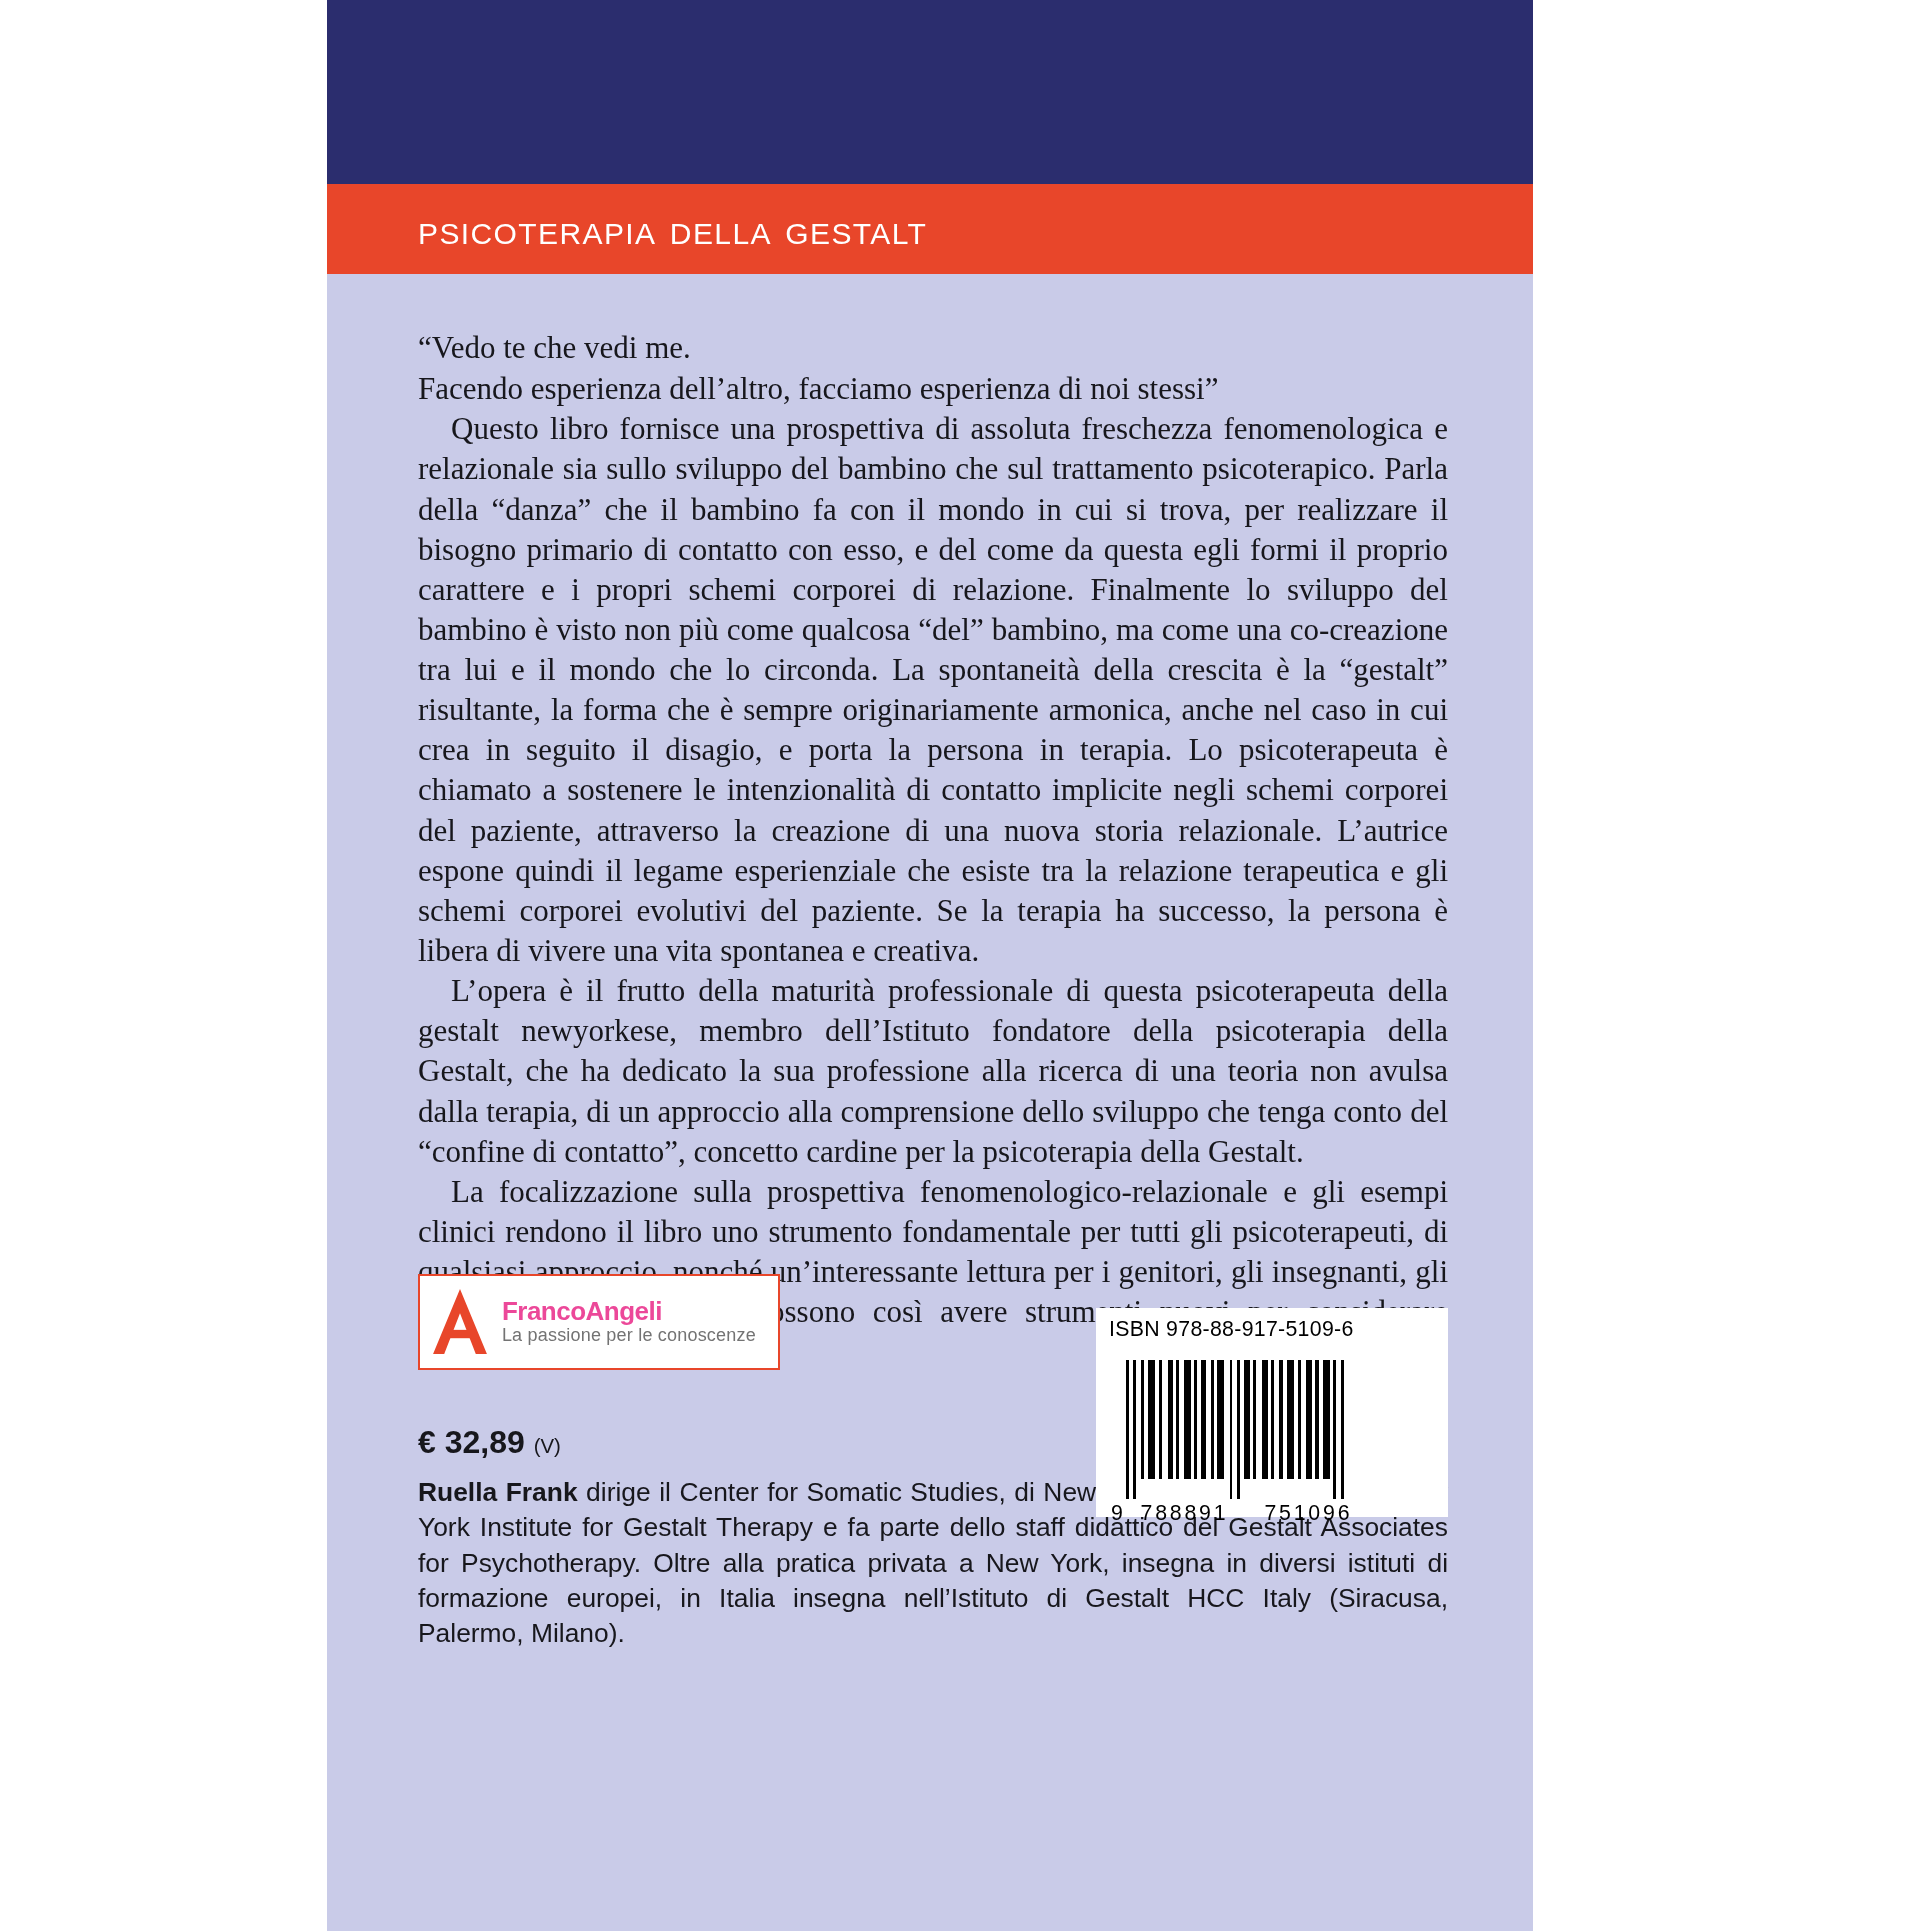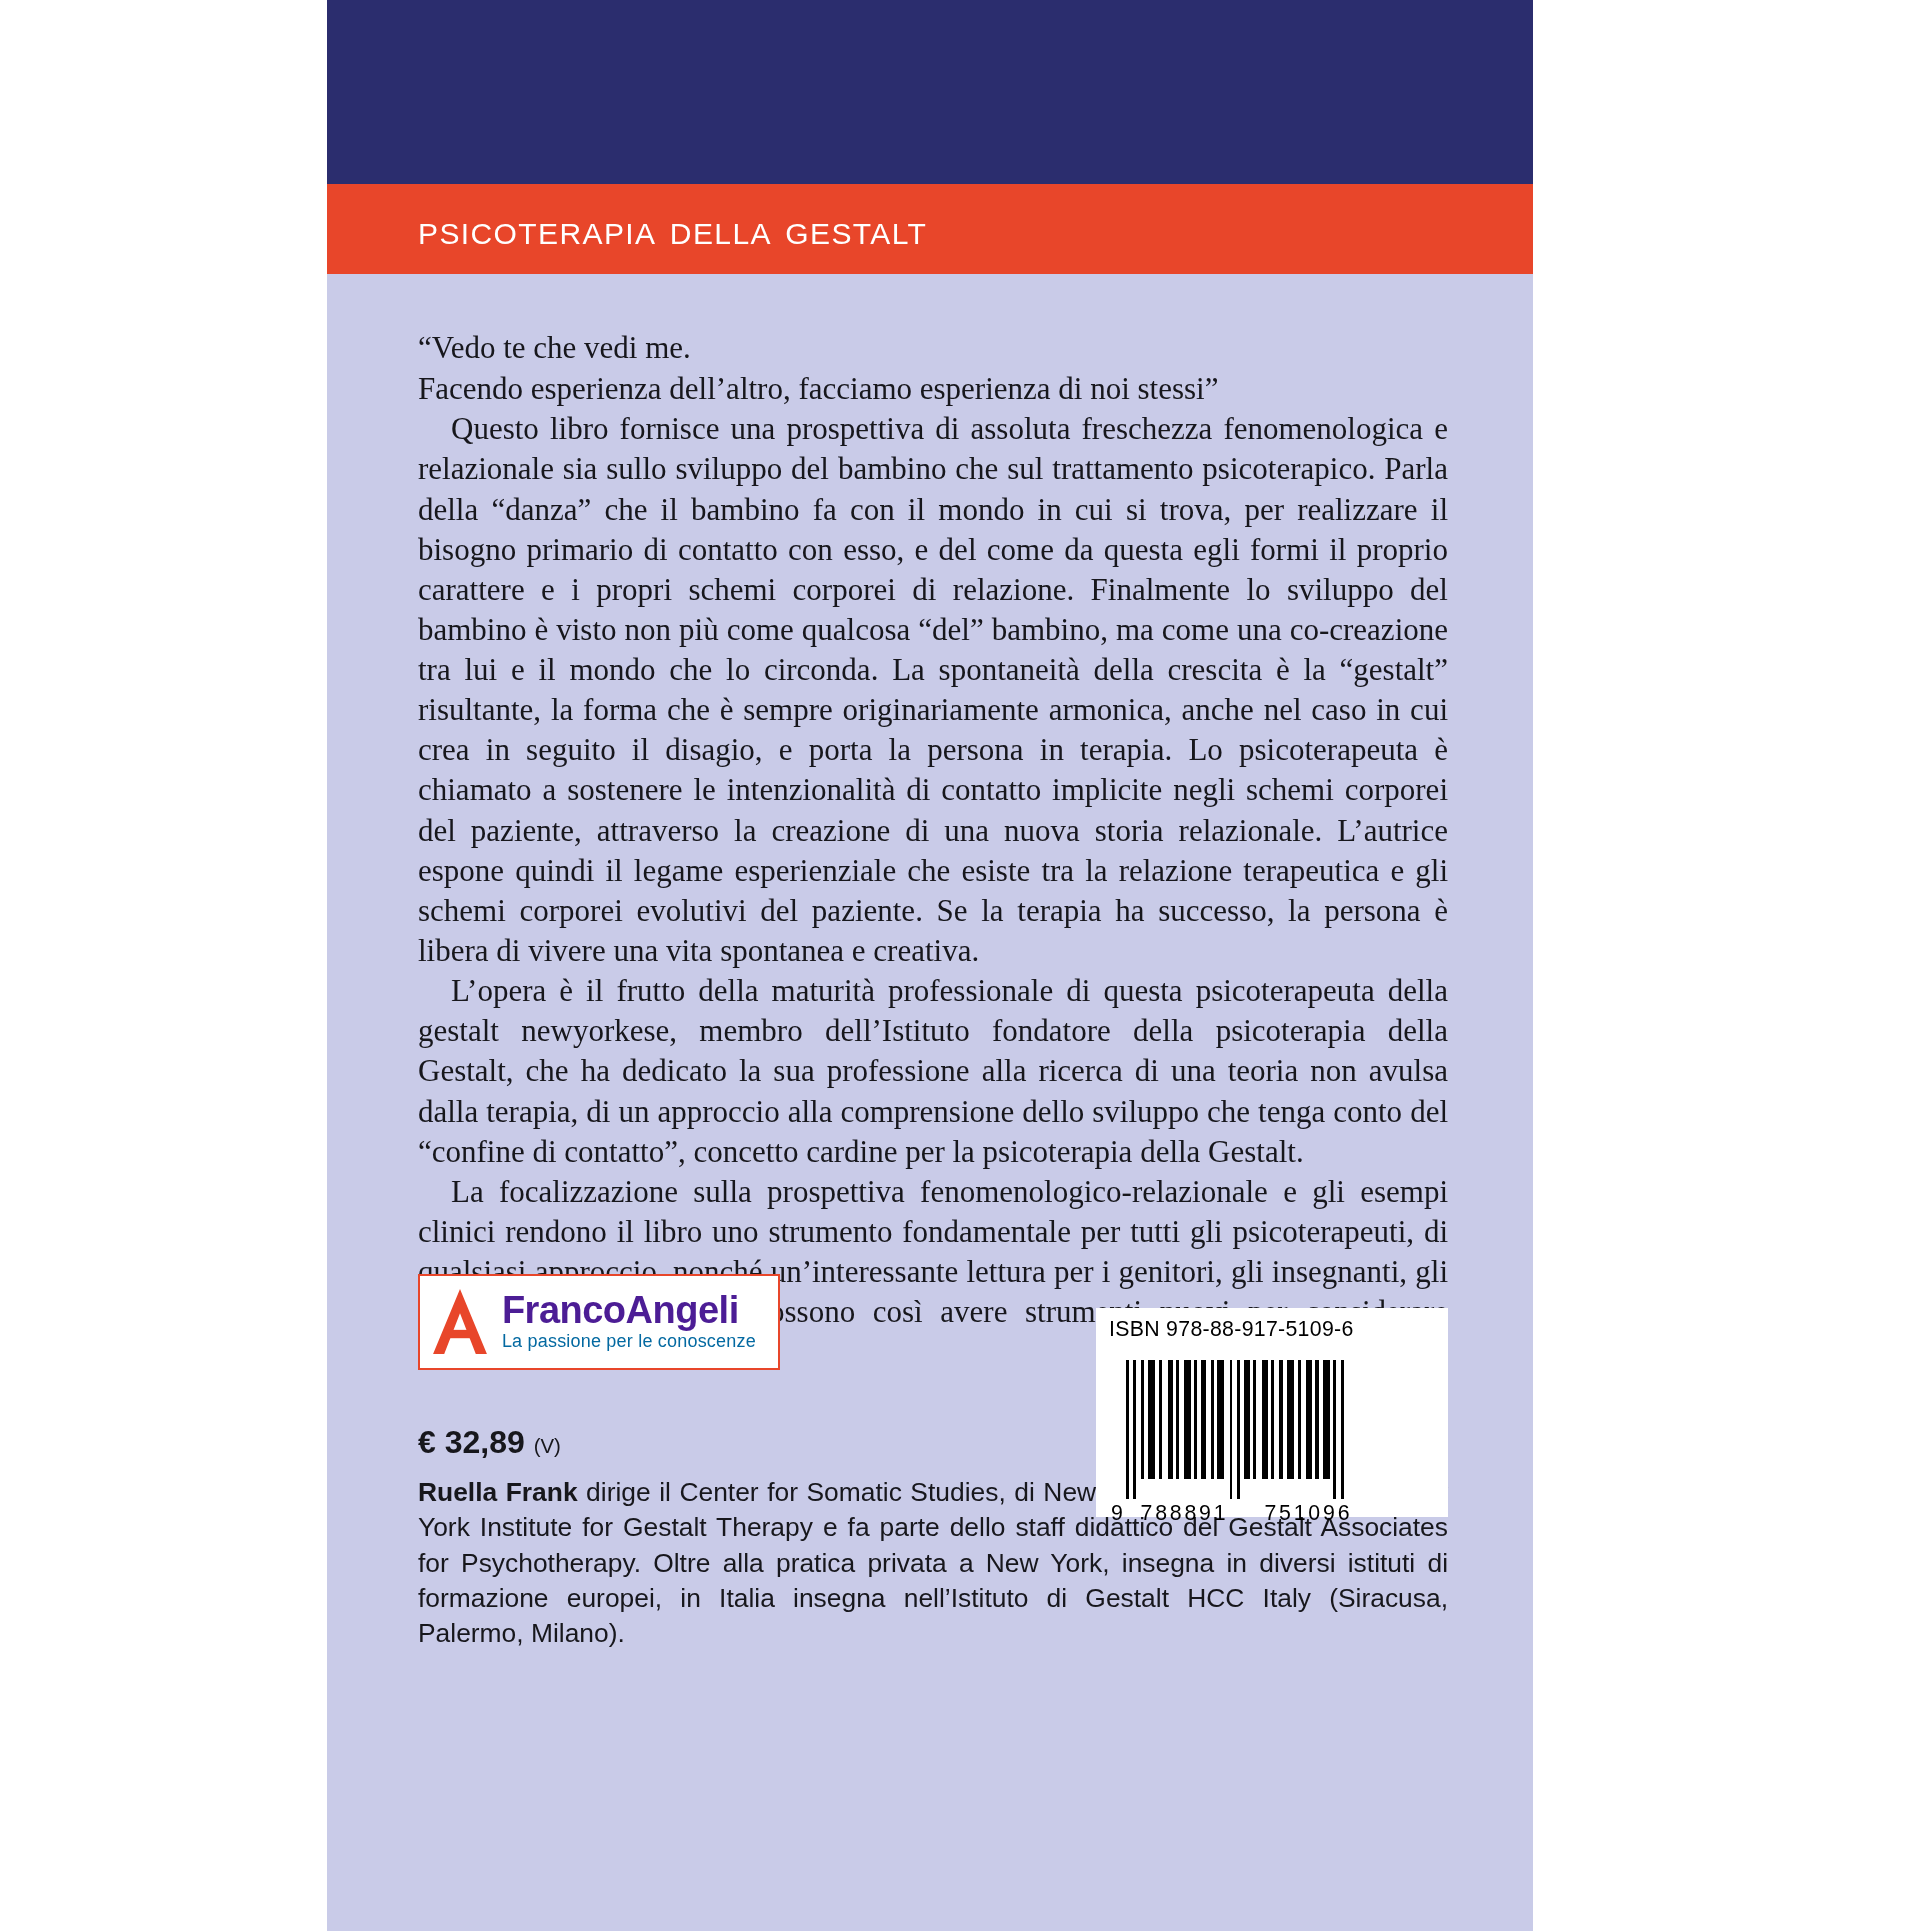"FrancoAngeli" #logo-name { color: #4c1d95 -> #ec4899; font-size: 38px -> 26px }
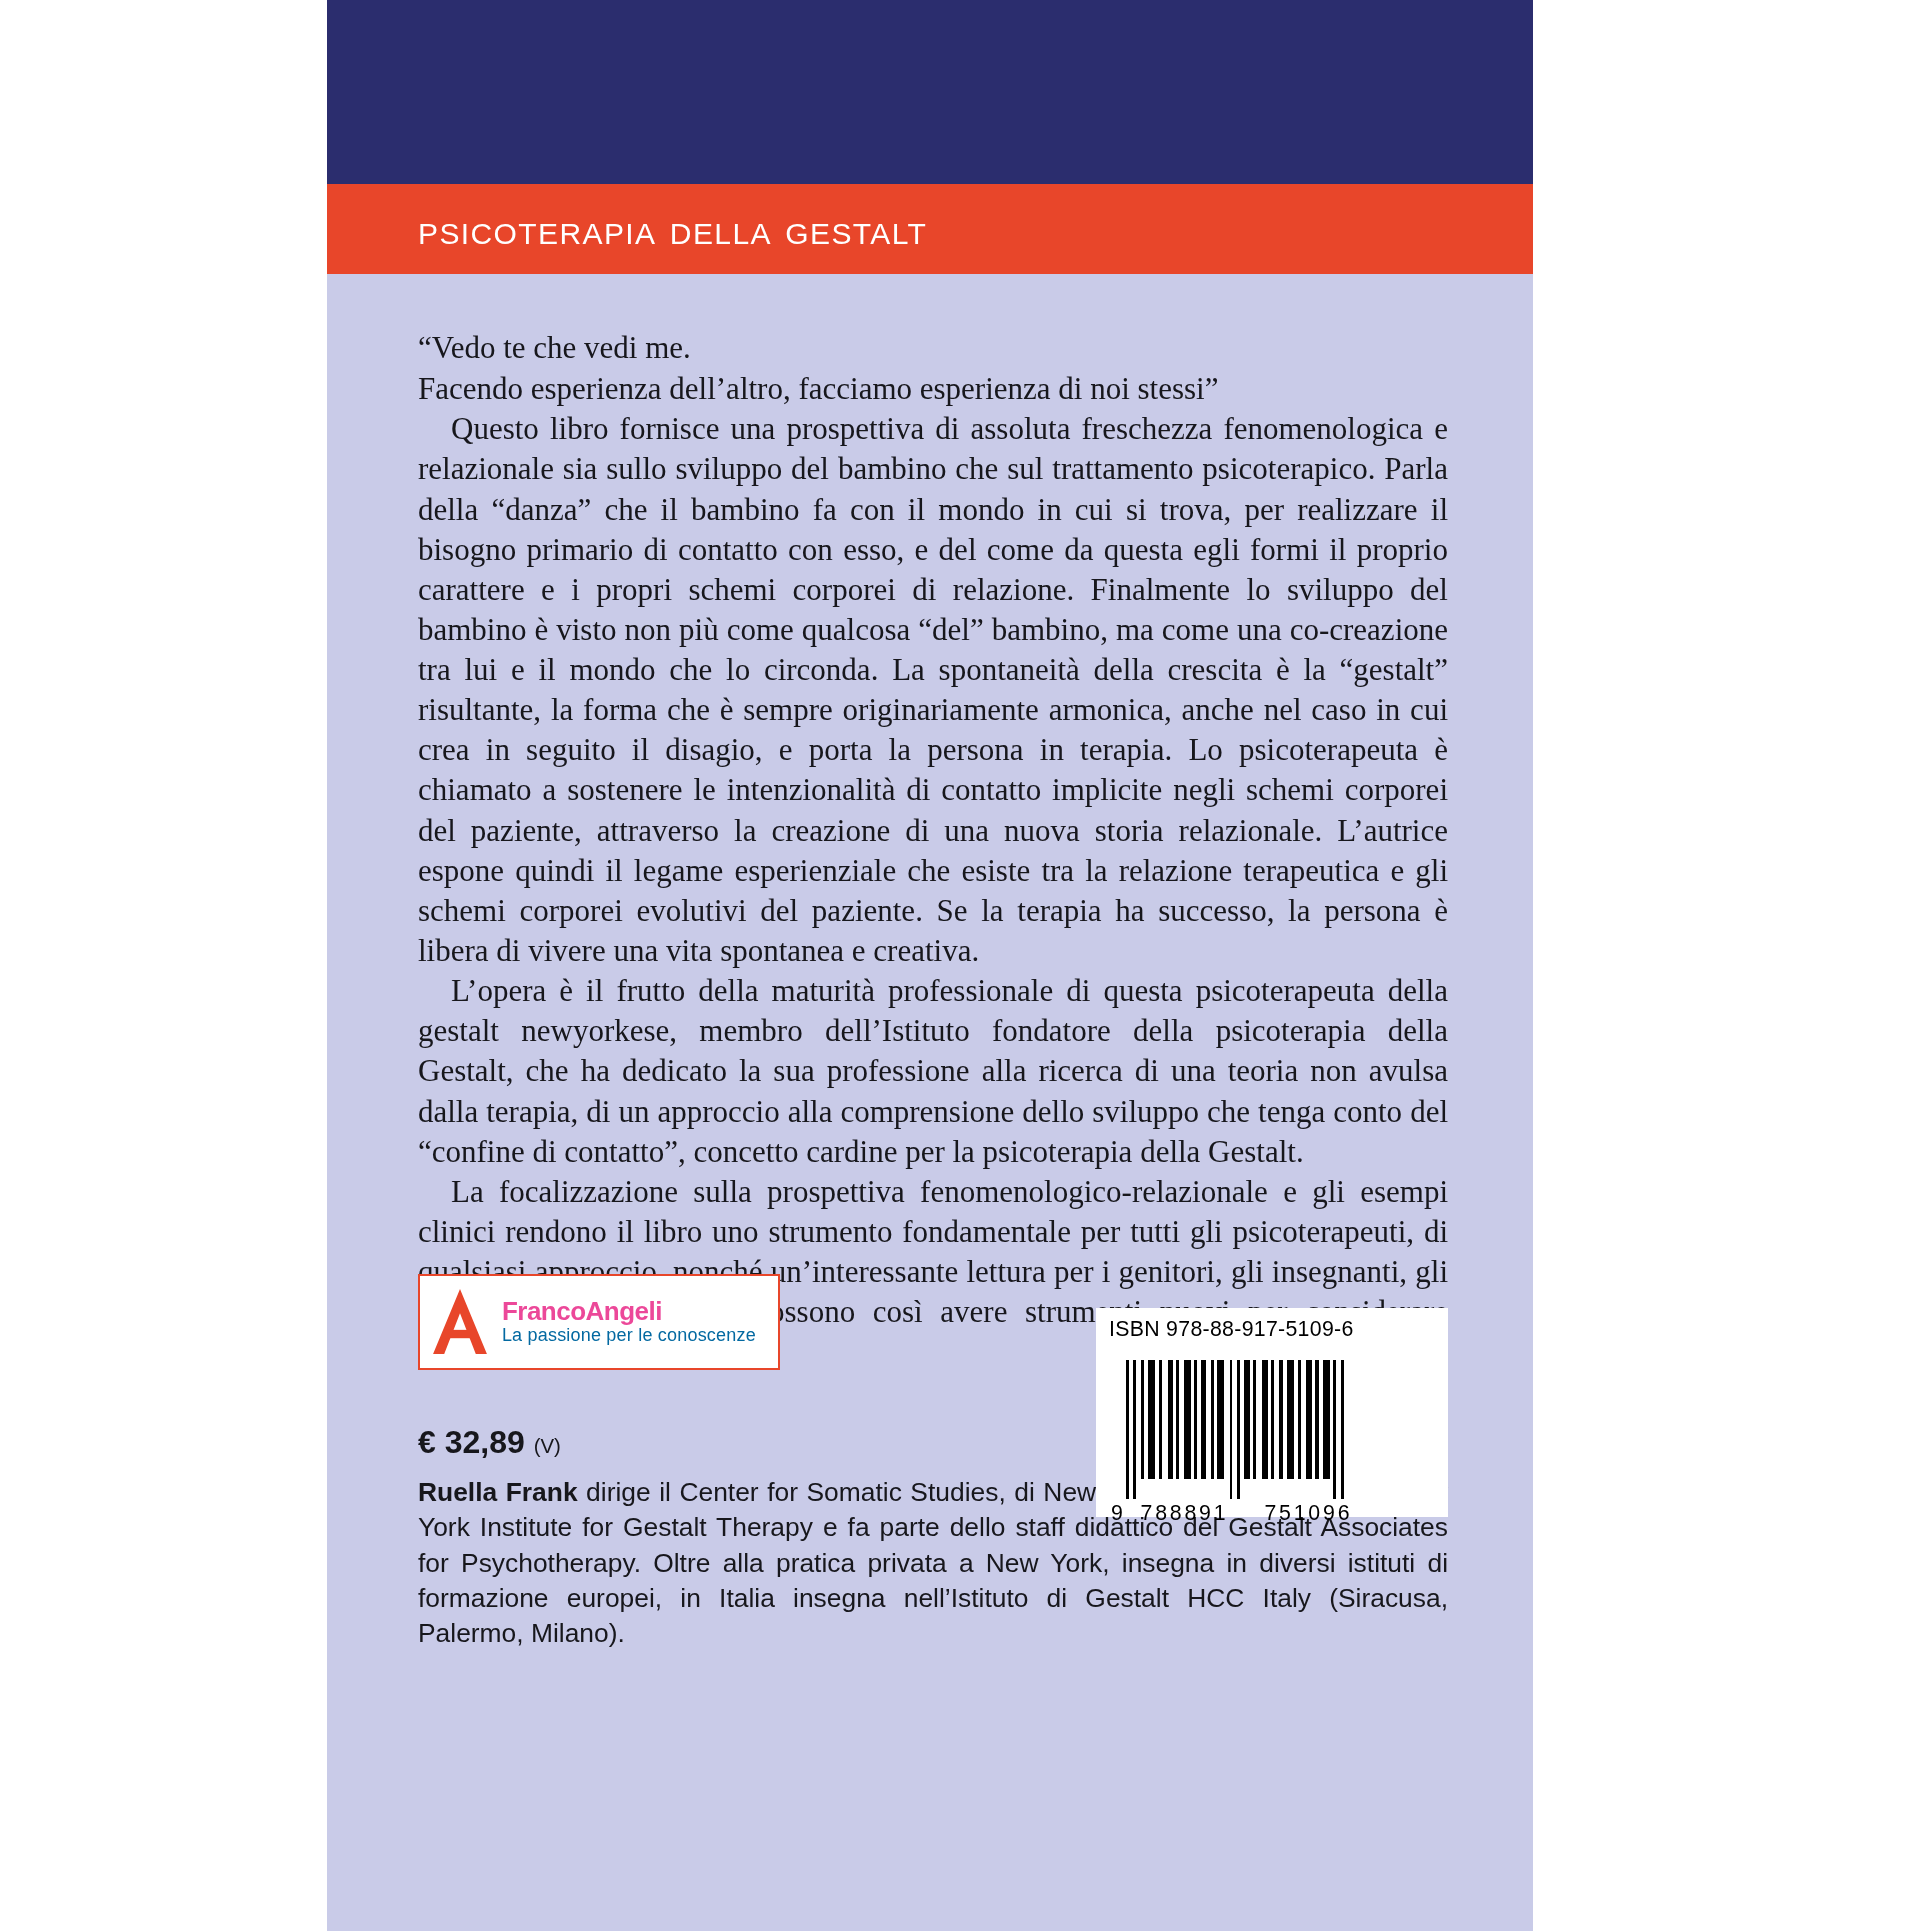"La passione per le conoscenze" #logo-tag { color: #0369a1 -> #737373 }
